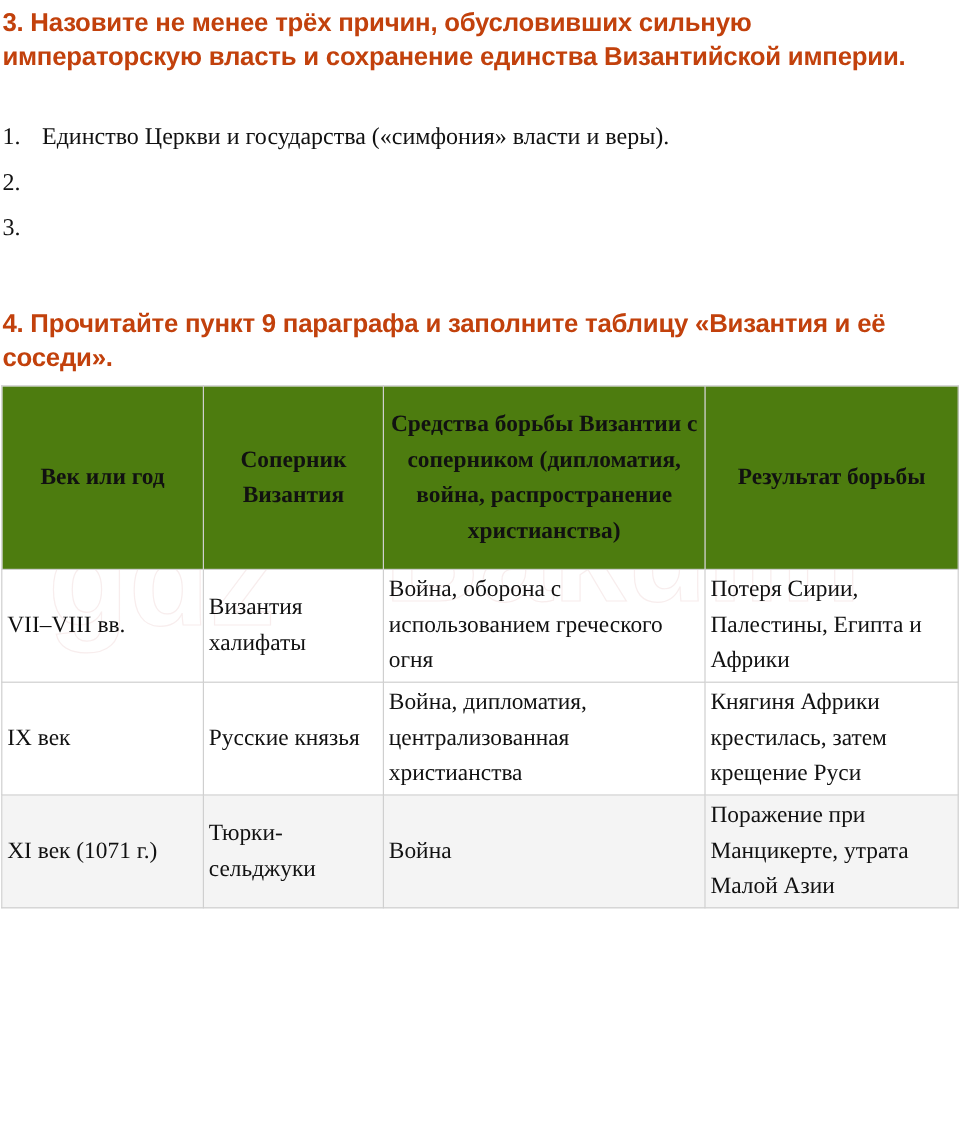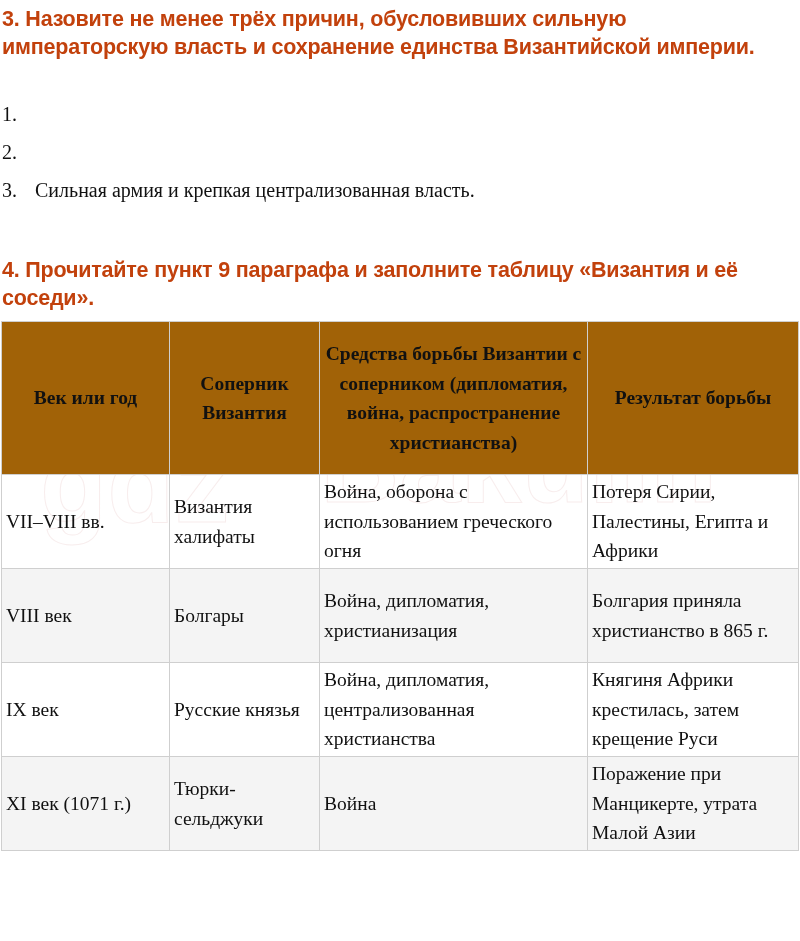"Единство Церкви и государства" span { html: none -> <span>Единство Церкви и государства («симфония» власти и веры).</span> }
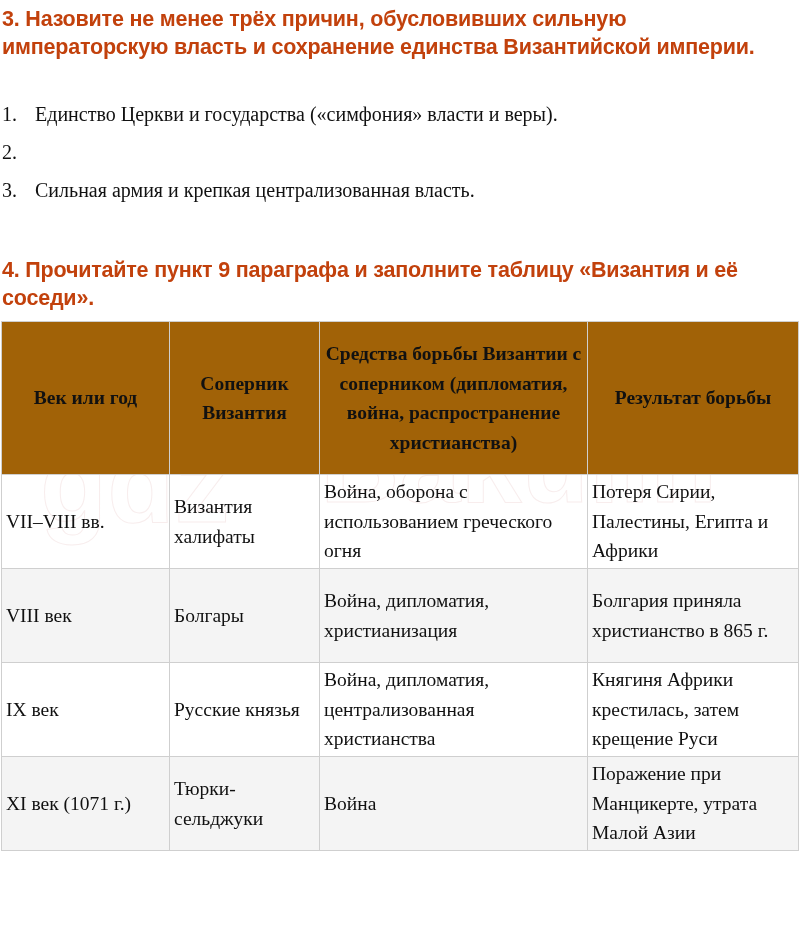"Сильная армия и крепкая централизованная" span { html: <span>Сильная армия и крепкая централизованная власть.</span> -> none }
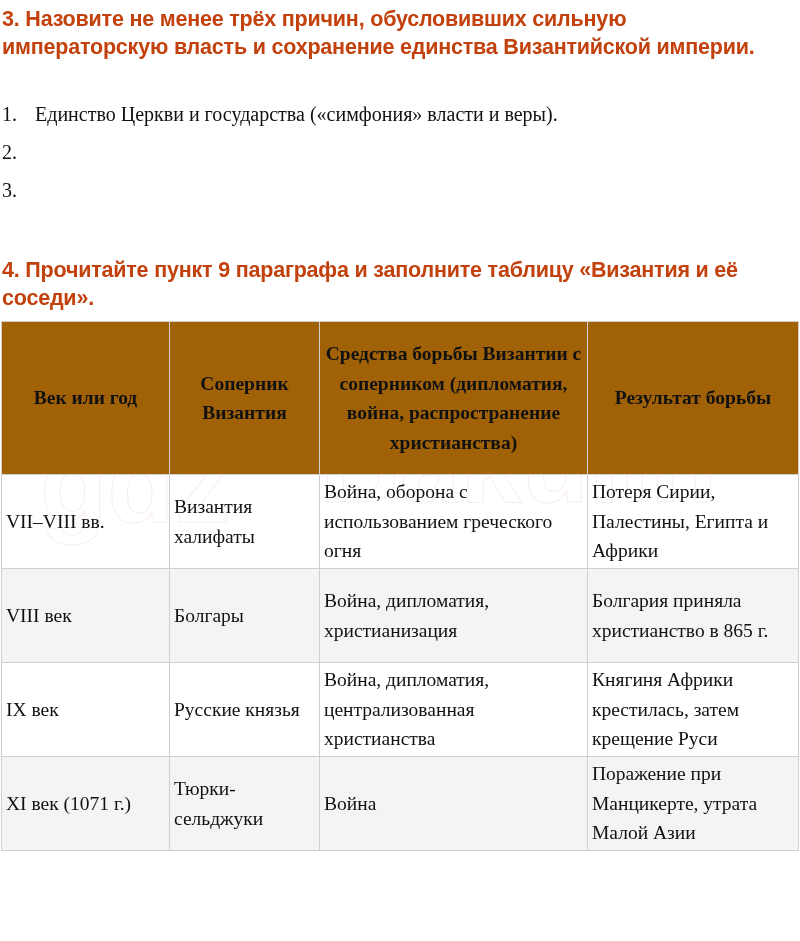"Средства борьбы Византии с соперником" table.bz th { background: #a16207 -> #4d7c0f }
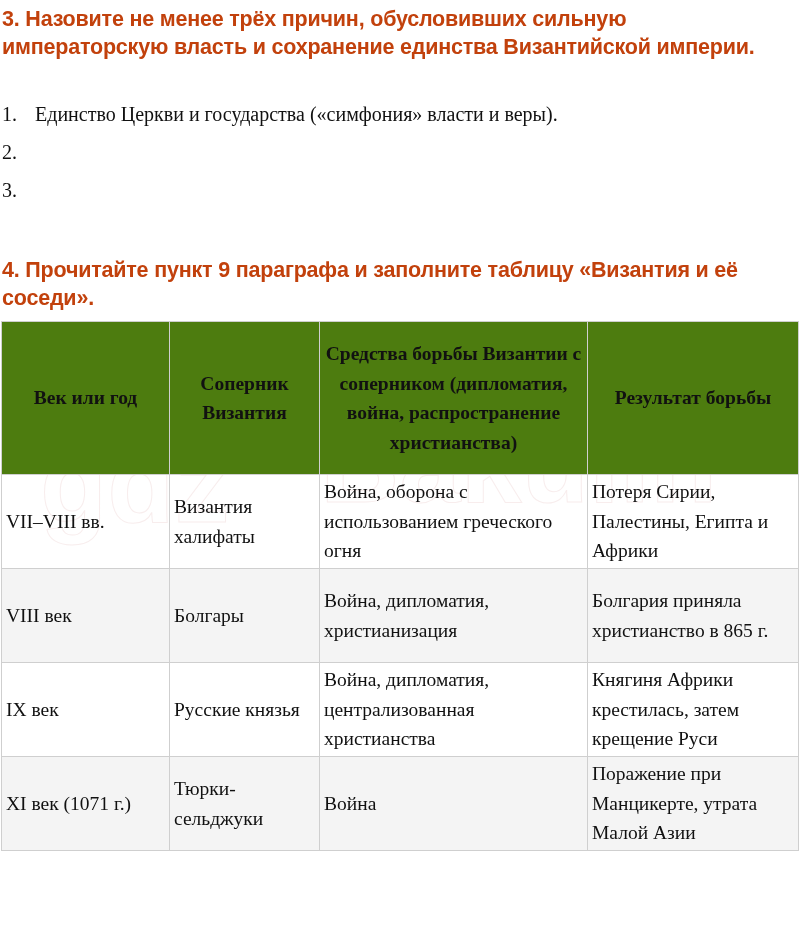"VIII век" tr.shade { html: <tr> <td>VIII век</td> <td>Болгары</td> <td>Война, дипломатия, христианизация</td> <td>Болгария приняла христианство в 865 г.</td> </tr> -> none }
